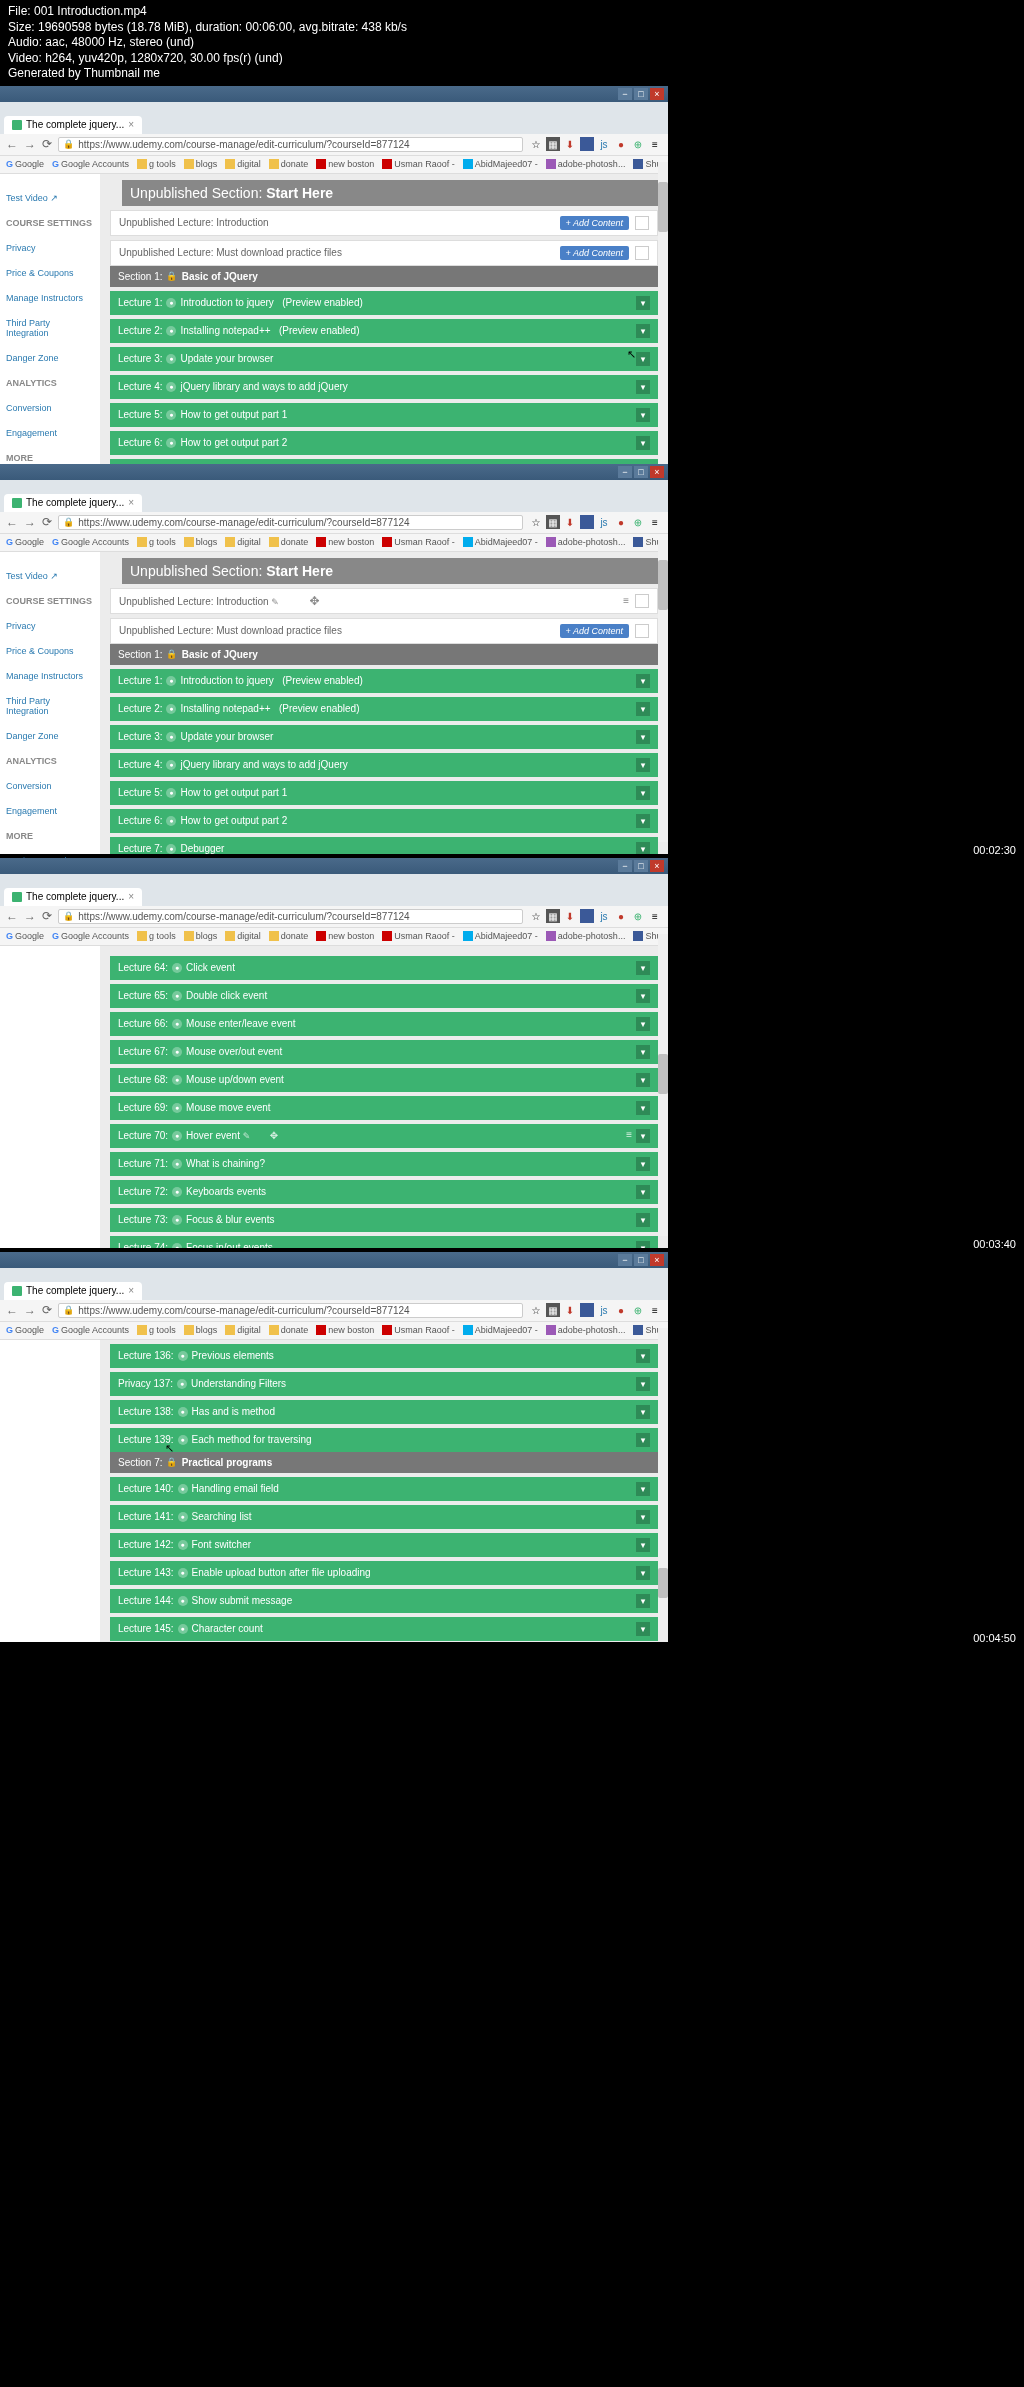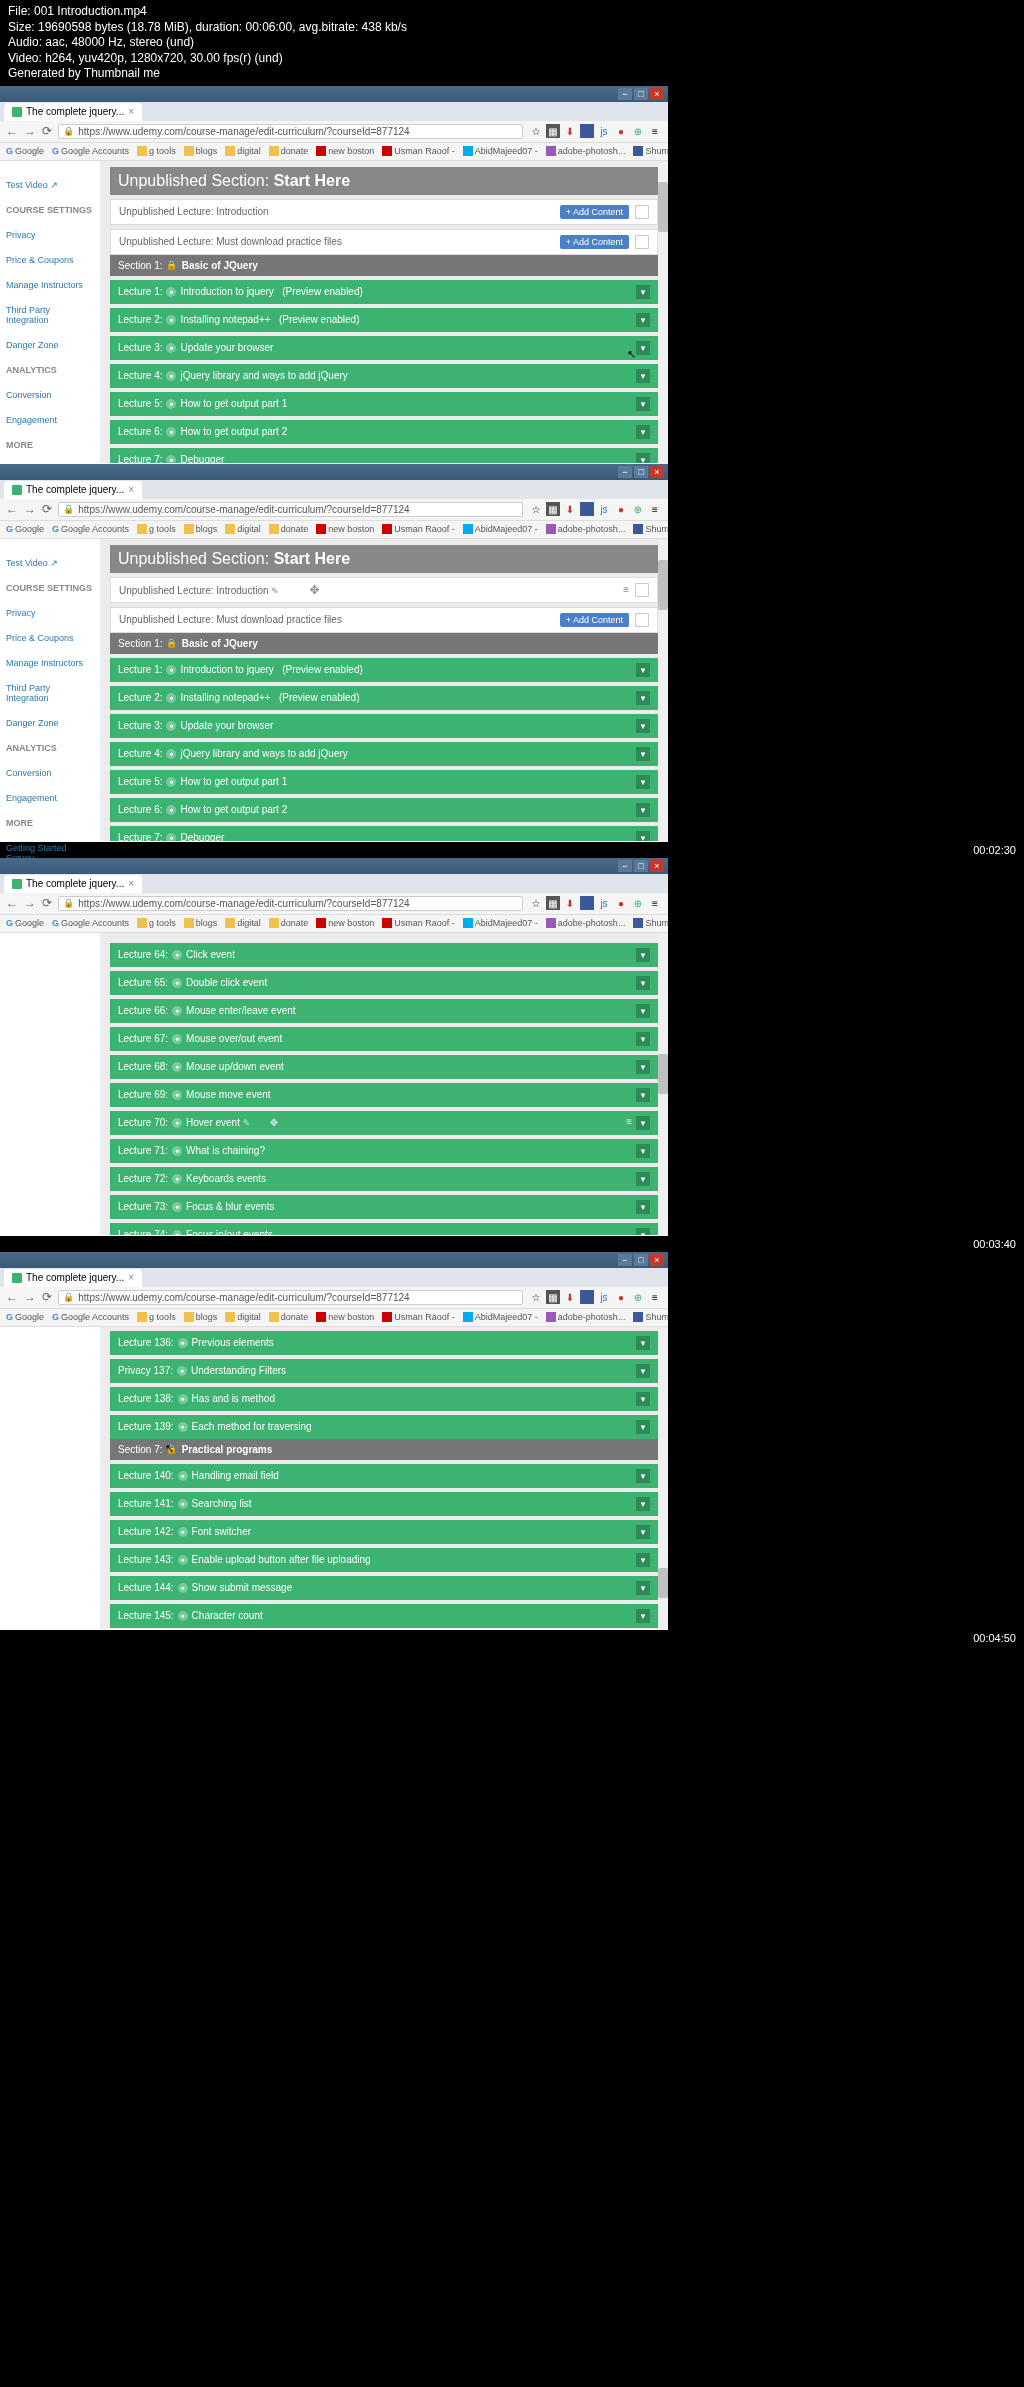"The complete jquery..." .tab-bar { height: 19px -> 32px }
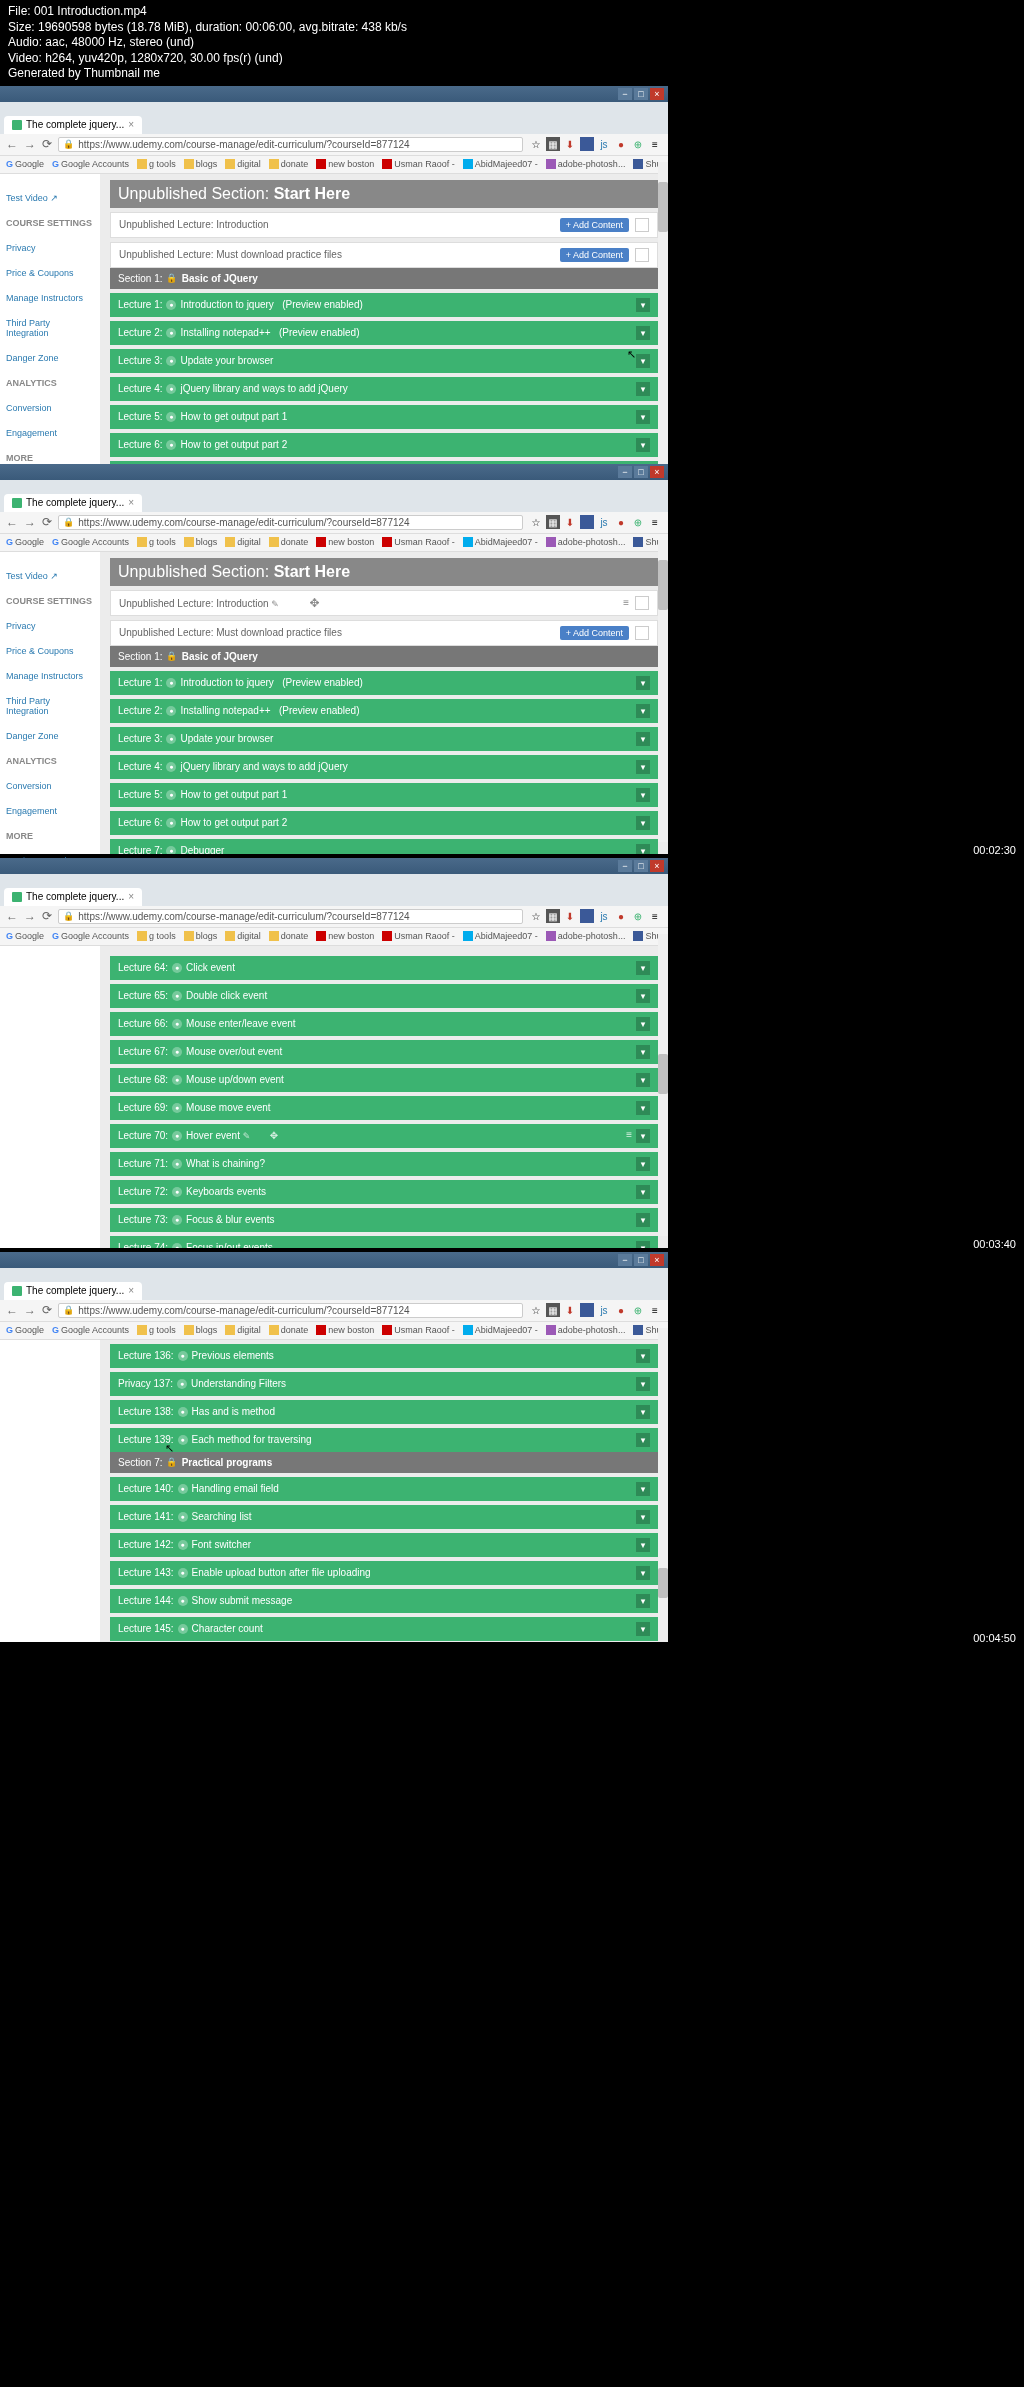"Unpublished Section: Start Here" .unpub-header { font-size: 16px -> 14px; margin-left: none -> 12px }
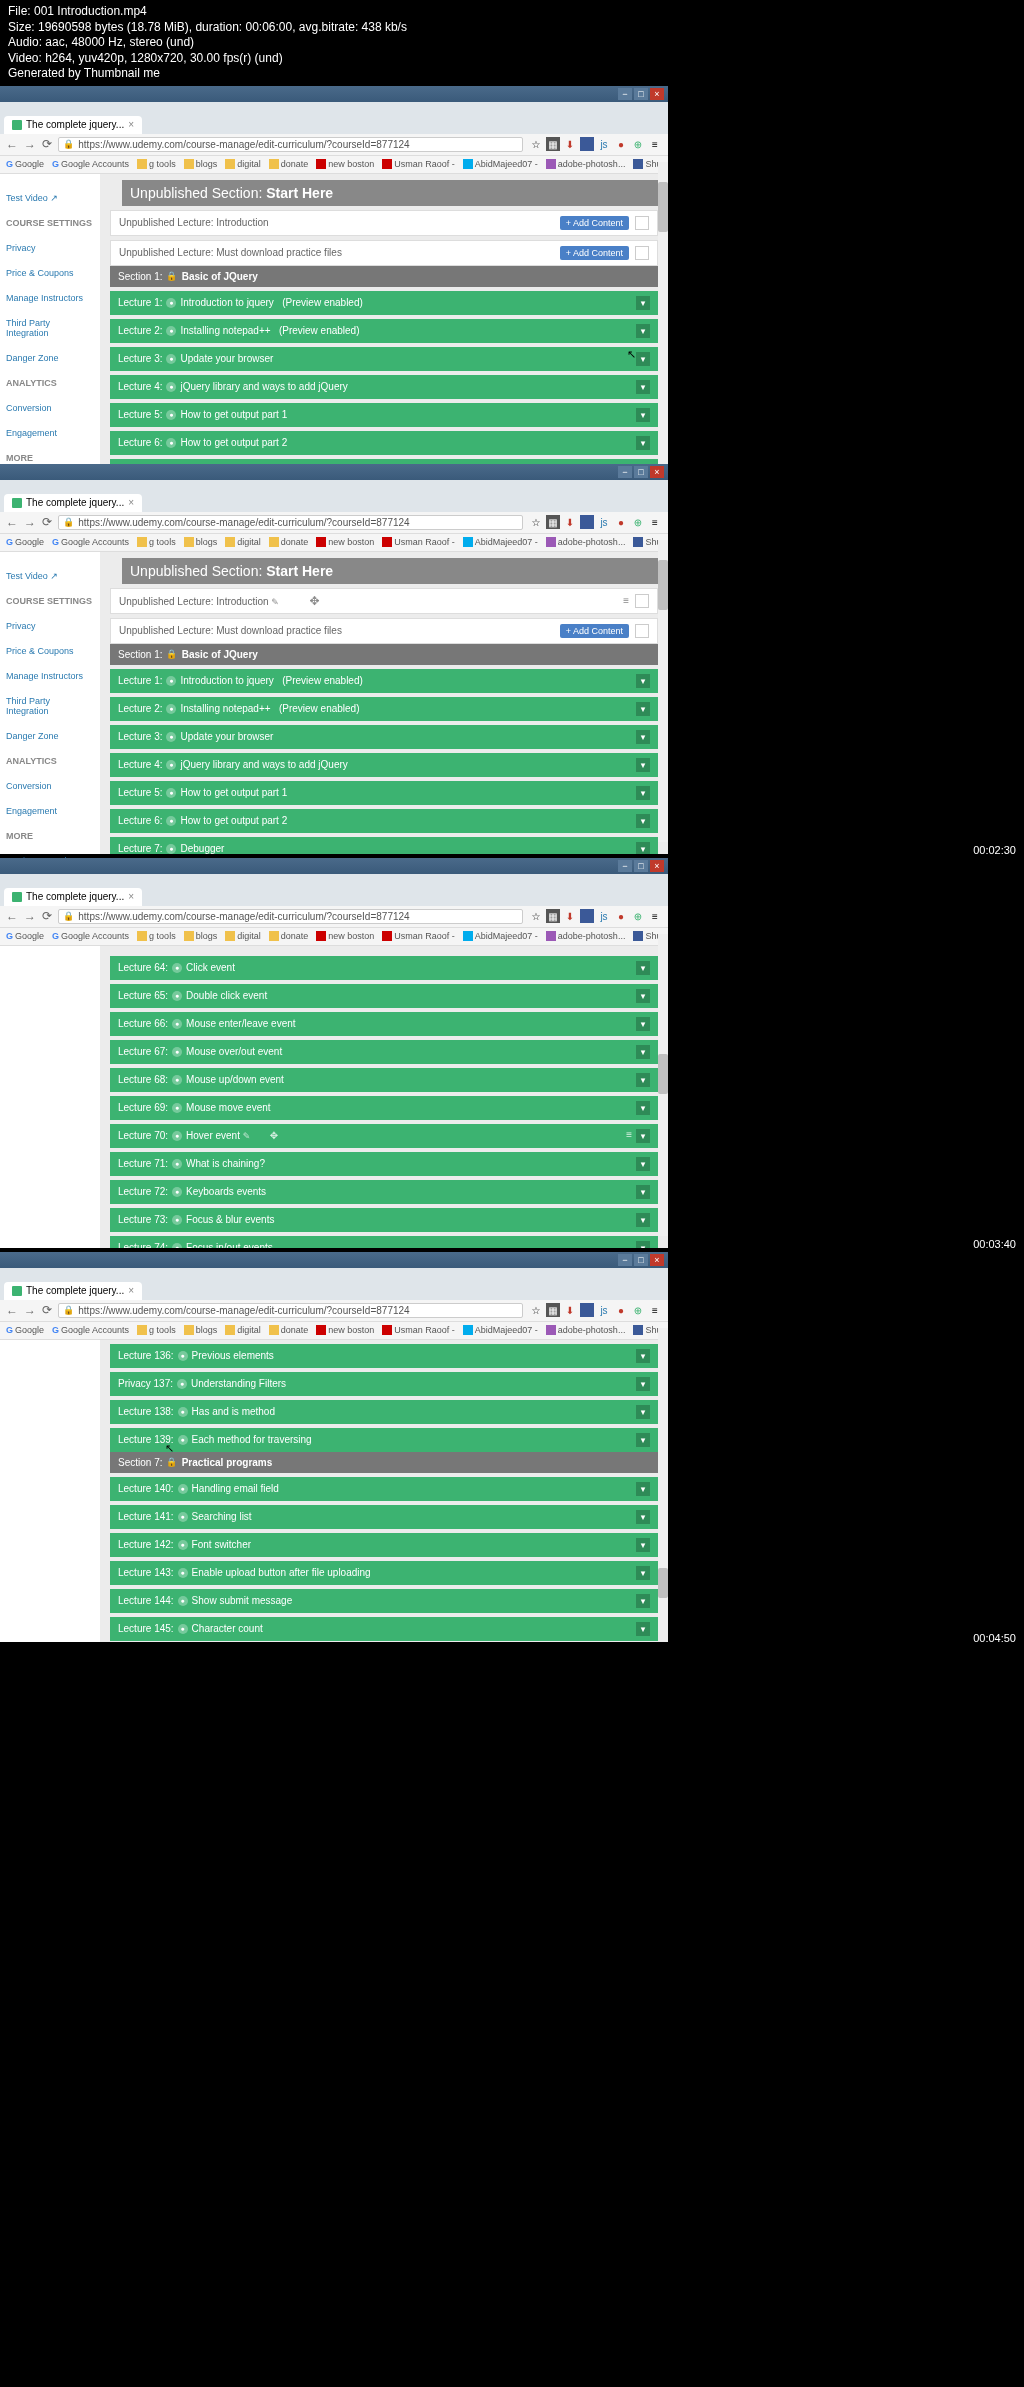"+ Add Content" .item-actions { font-style: none -> italic }
